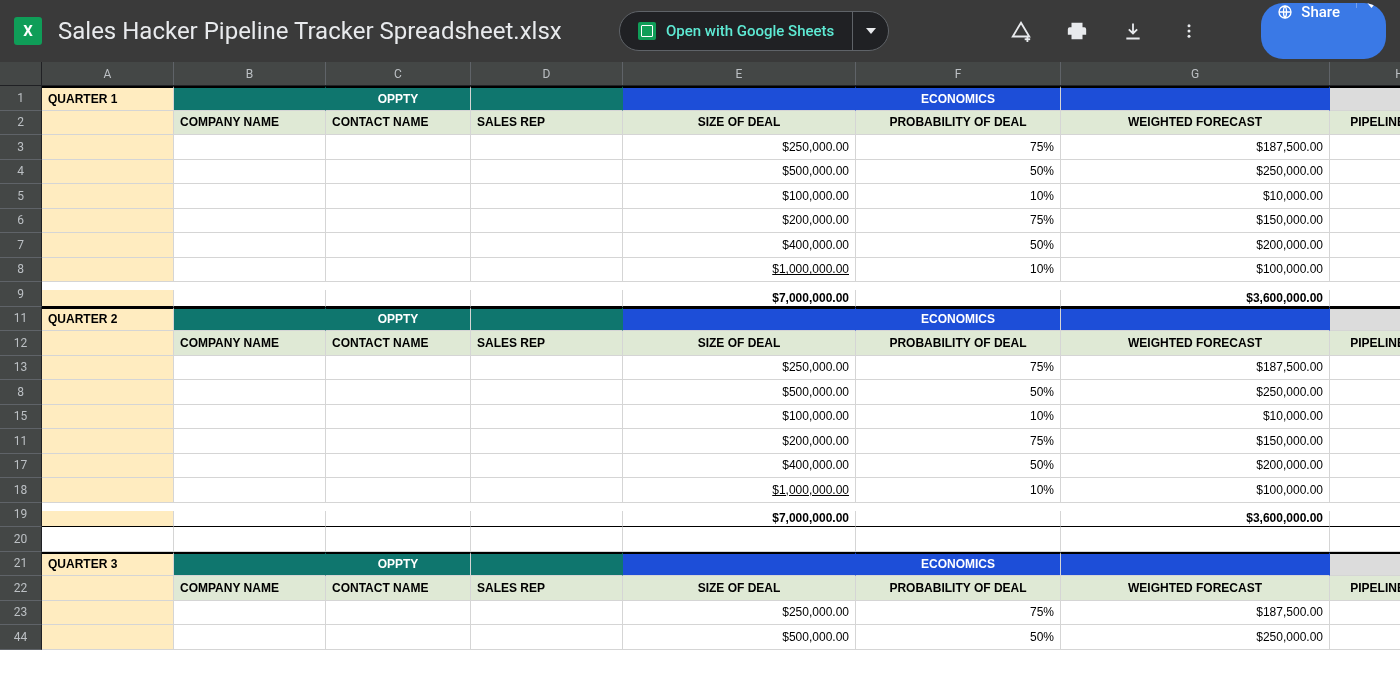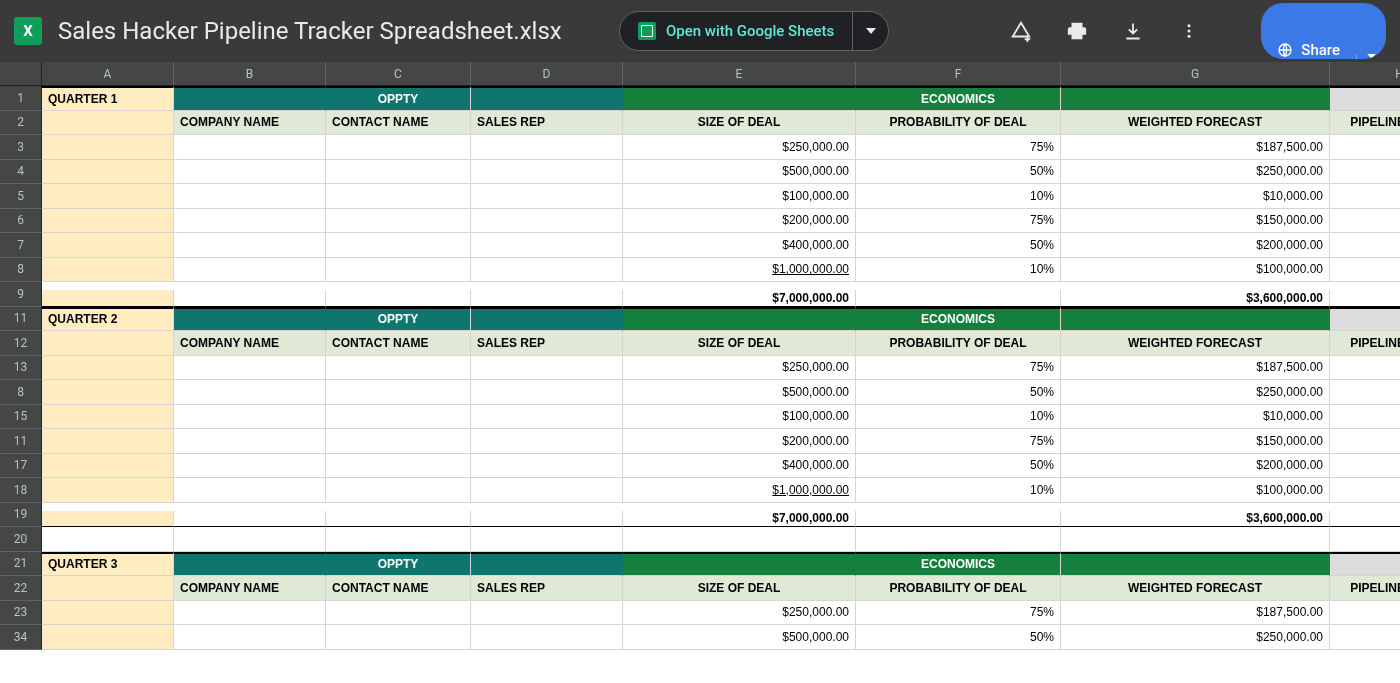"Share" .share-btn-group { align-items: flex-end -> flex-start }
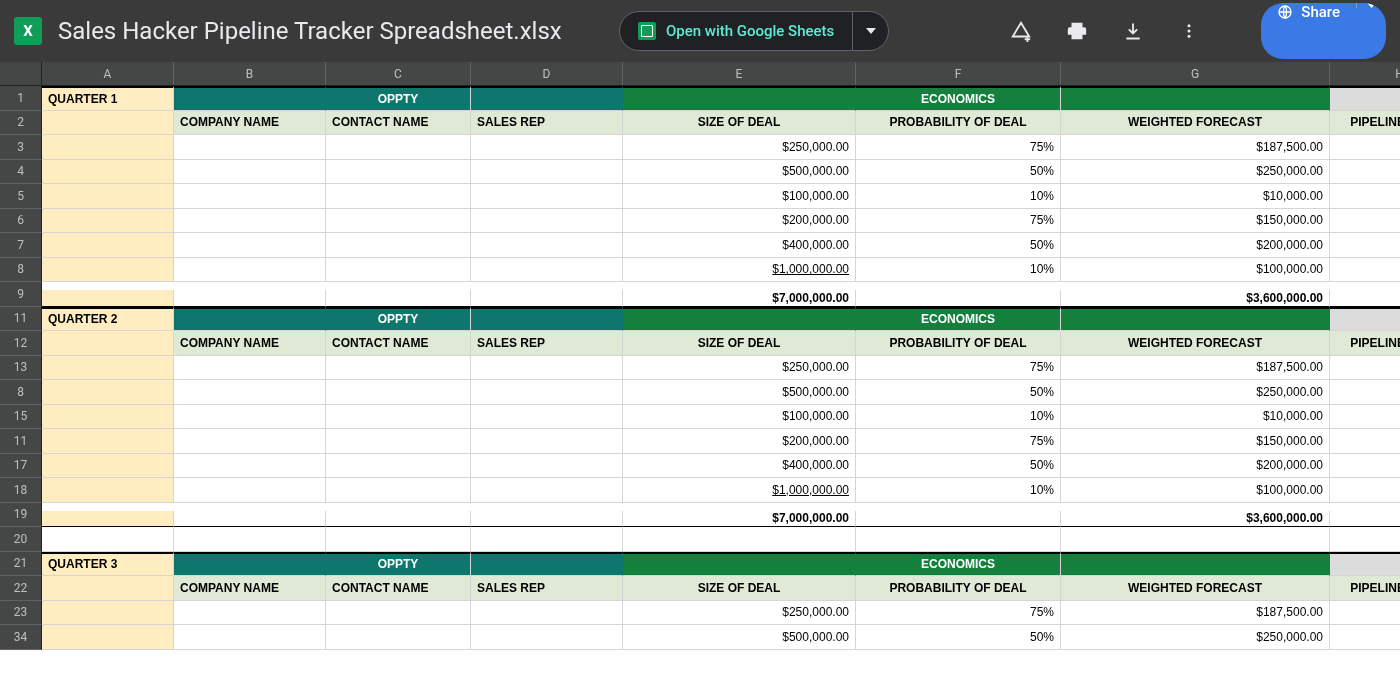"ECONOMICS" .blue { background: #15803d -> #1d4ed8 }
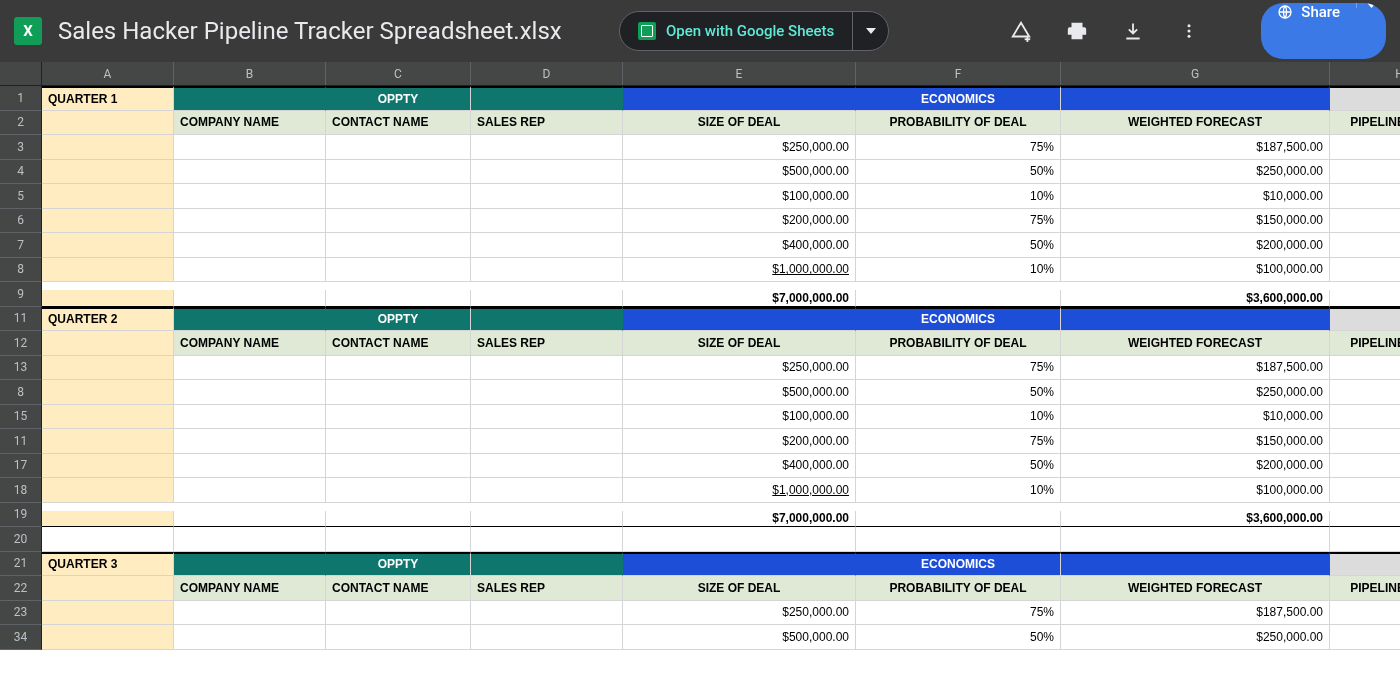"34" div.row-h { text: 34 -> 44 }
